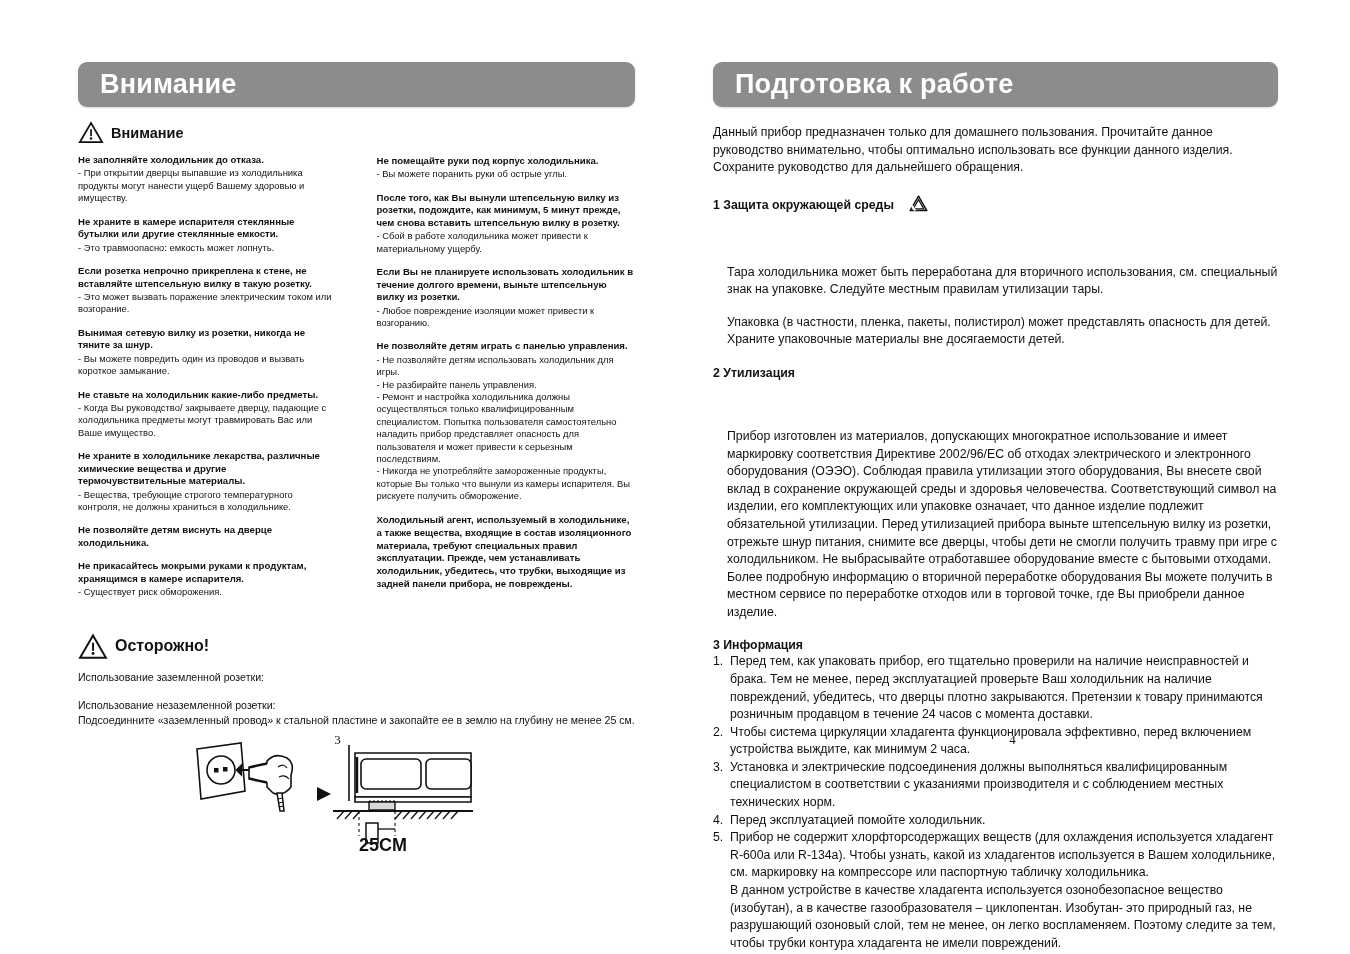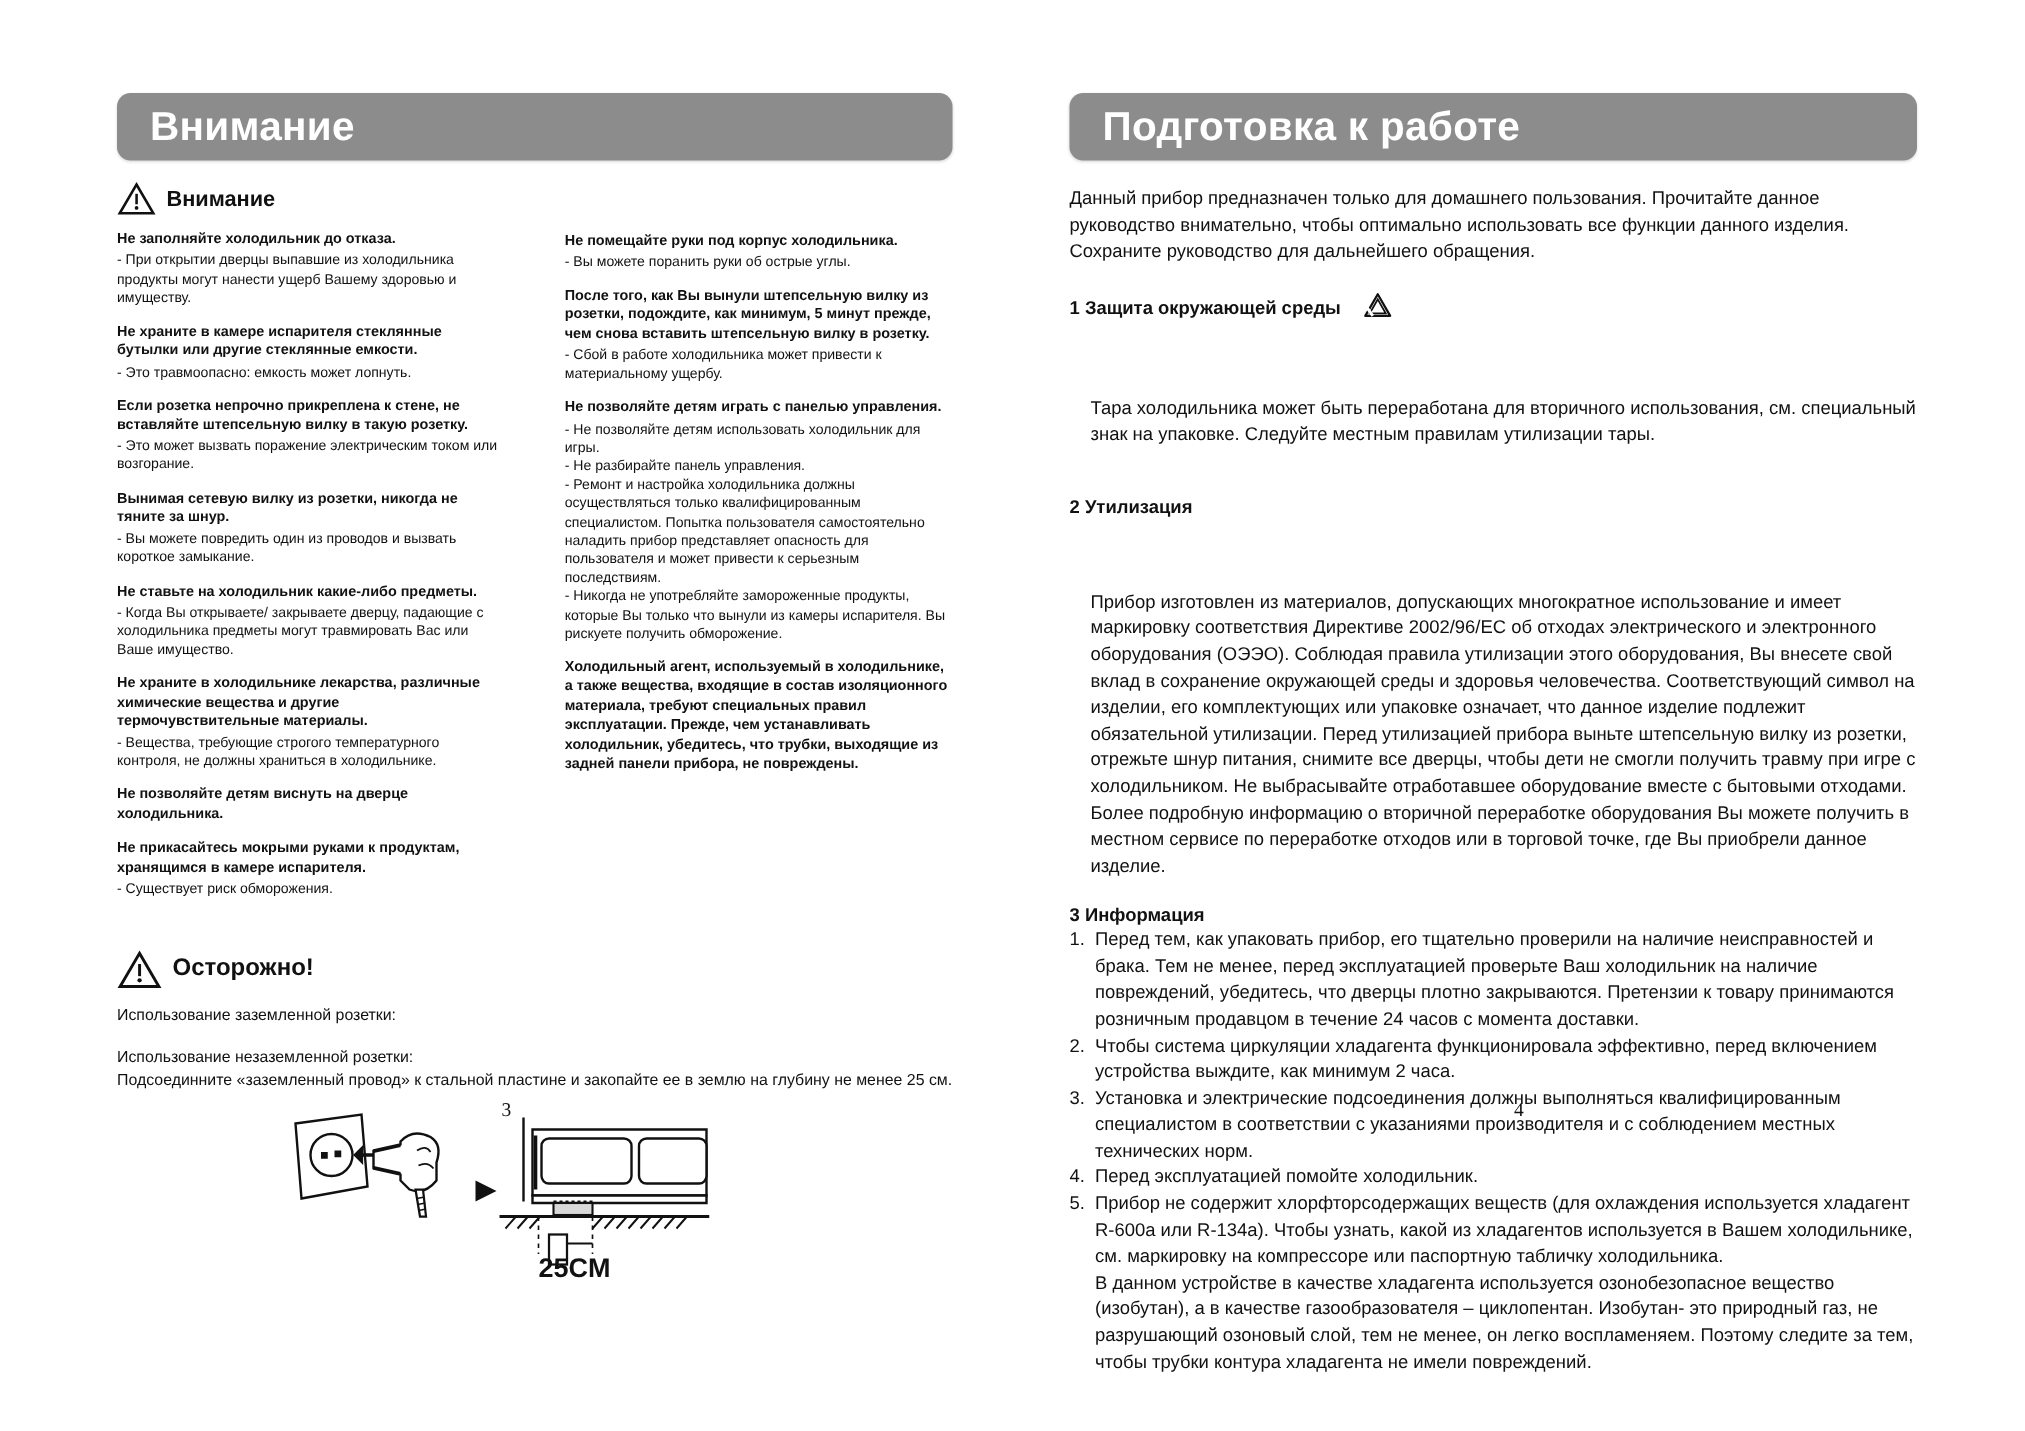"Если Вы не планируете использовать" div.blk { html: none -> <div> <p>Если Вы не планируете использовать холодильник в течение долгого времени, выньте штепсельную вилку из розетки.</p> <p>- Любое повреждение изоляции может привести к возгоранию.</p> </div> }
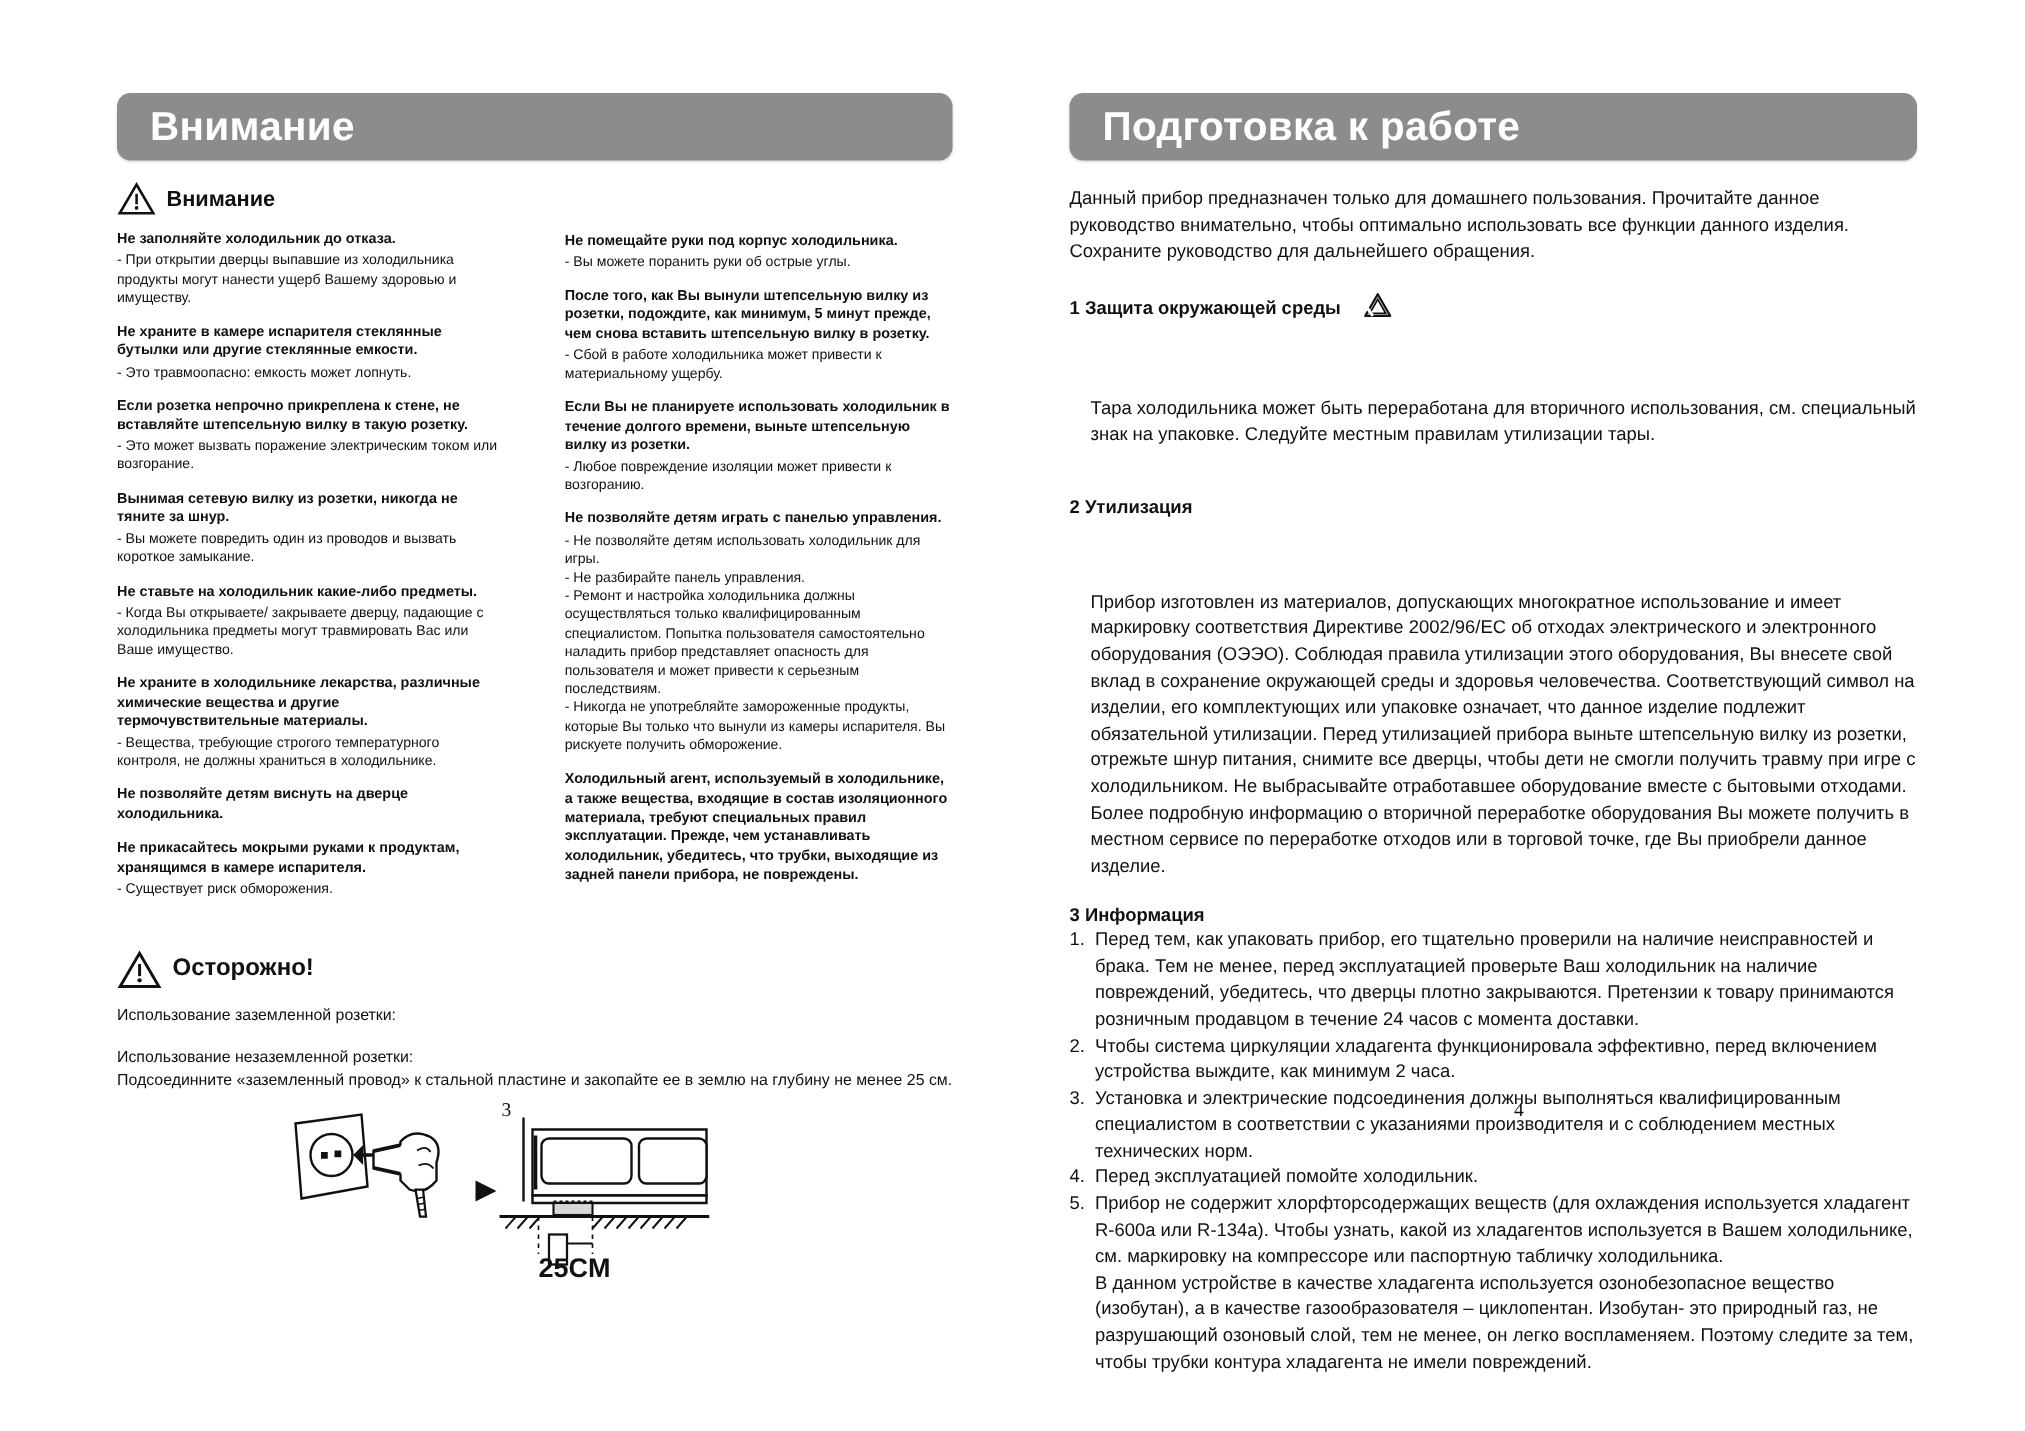"Упаковка (в частности, пленка, пакеты," p.r-text { html: none -> <p>Упаковка (в частности, пленка, пакеты, полистирол) может представлять опасность для детей. Храните упаковочные материалы вне досягаемости детей.</p> }
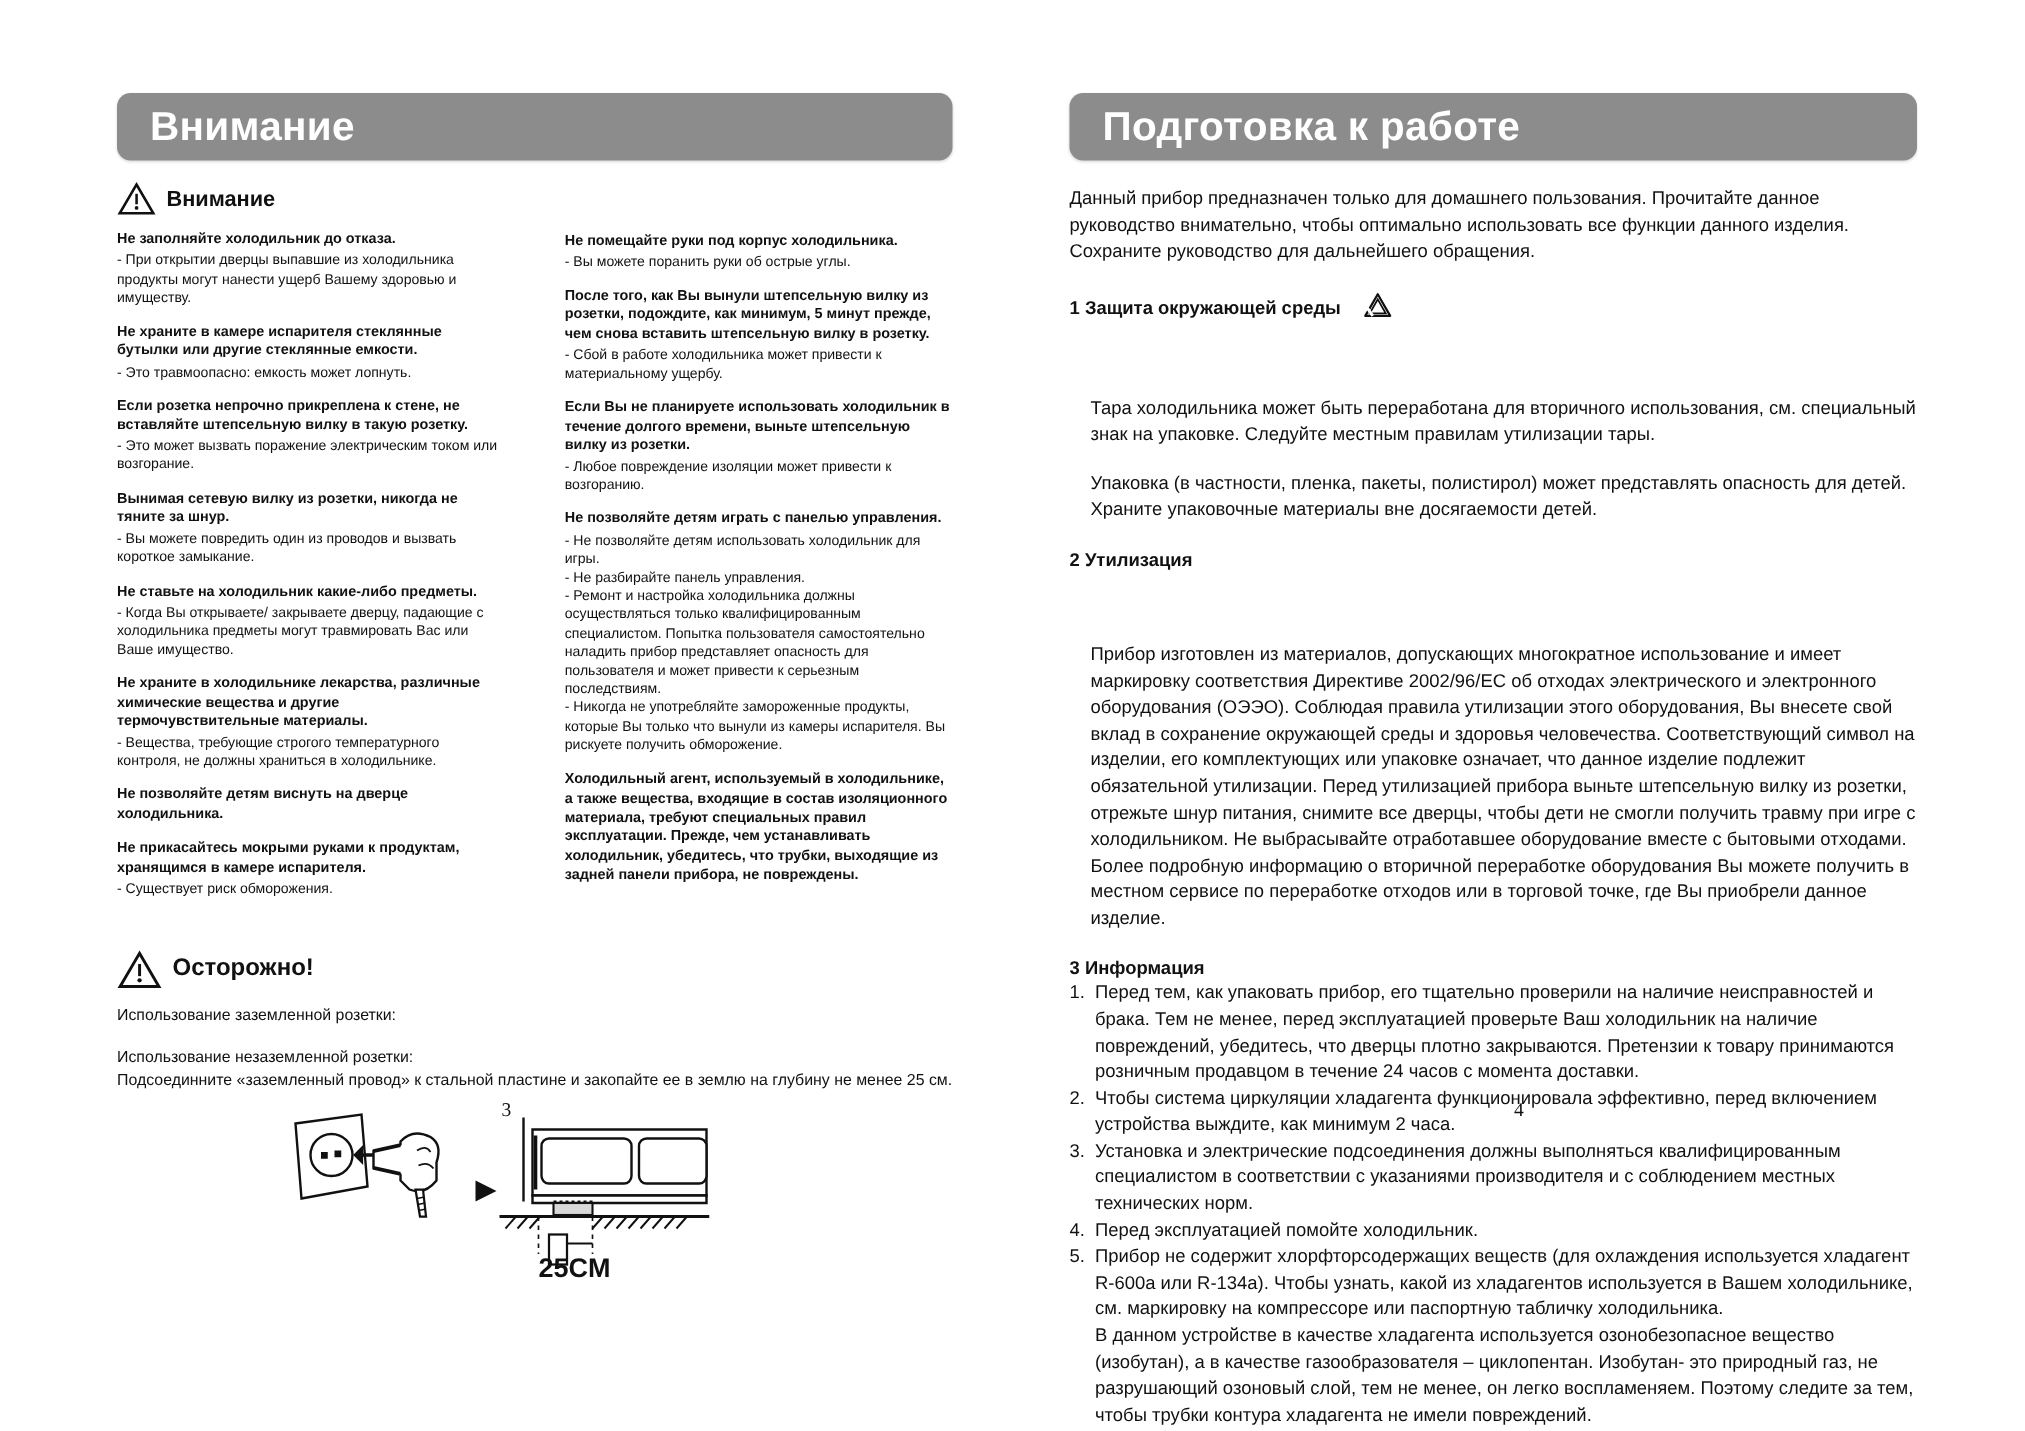"- Когда Вы открываете/ закрываете" p.b-text { text: открываете/ -> руководство/ }
